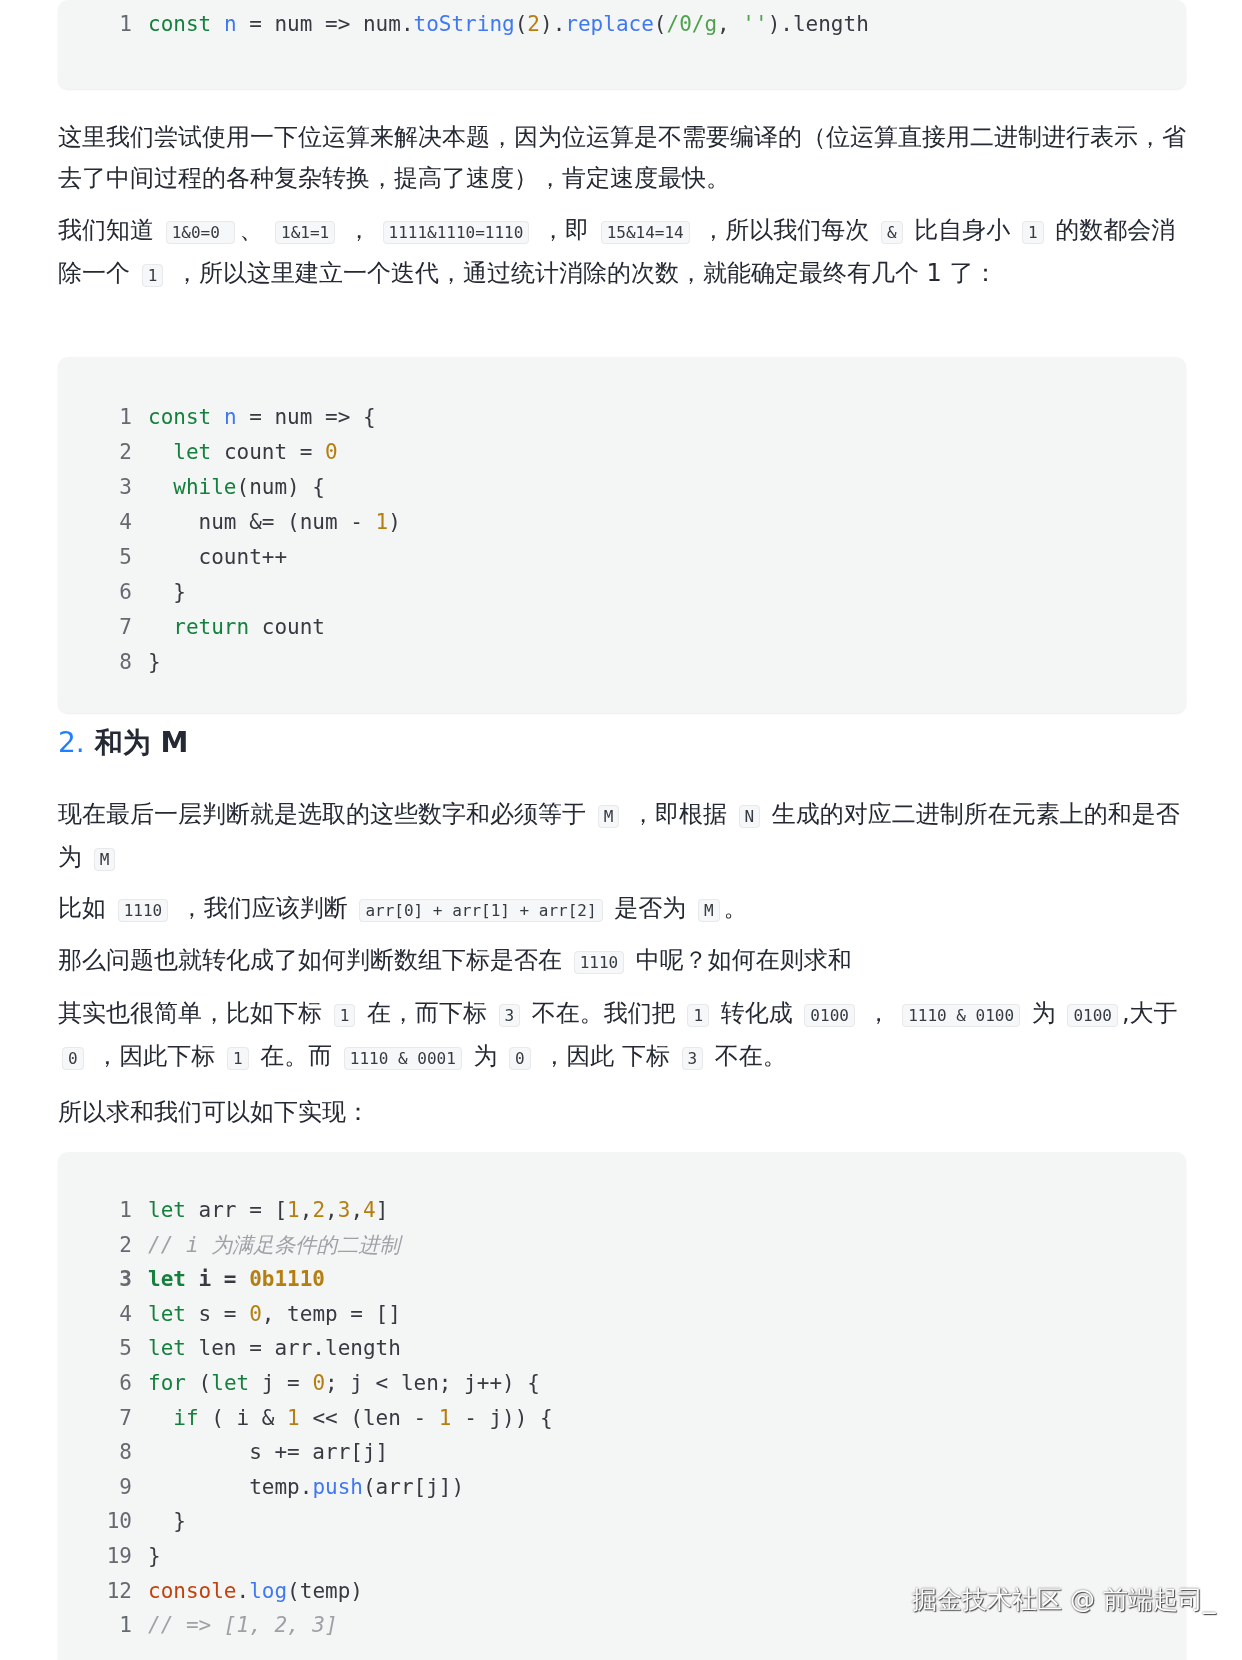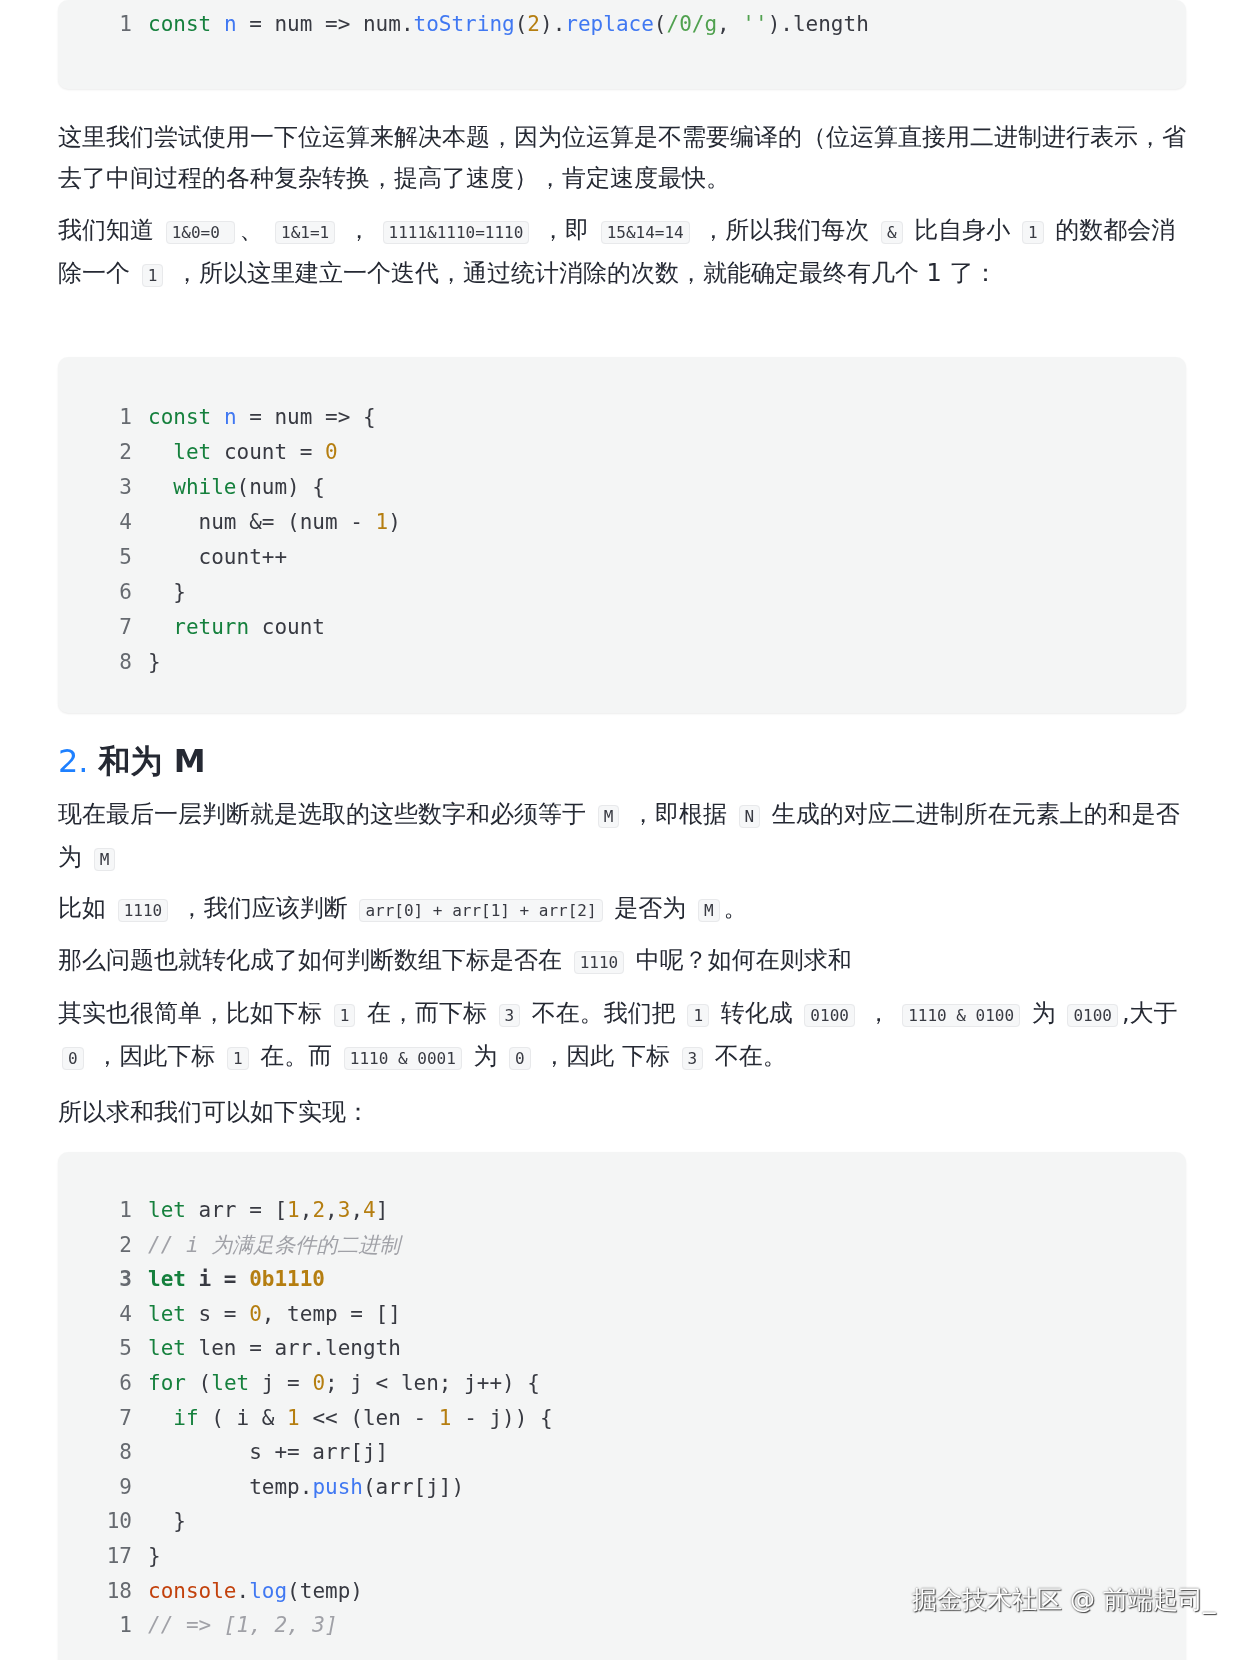"2. 和为 M" .heading { font-size: 32px -> 28px; top: 740px -> 724px }
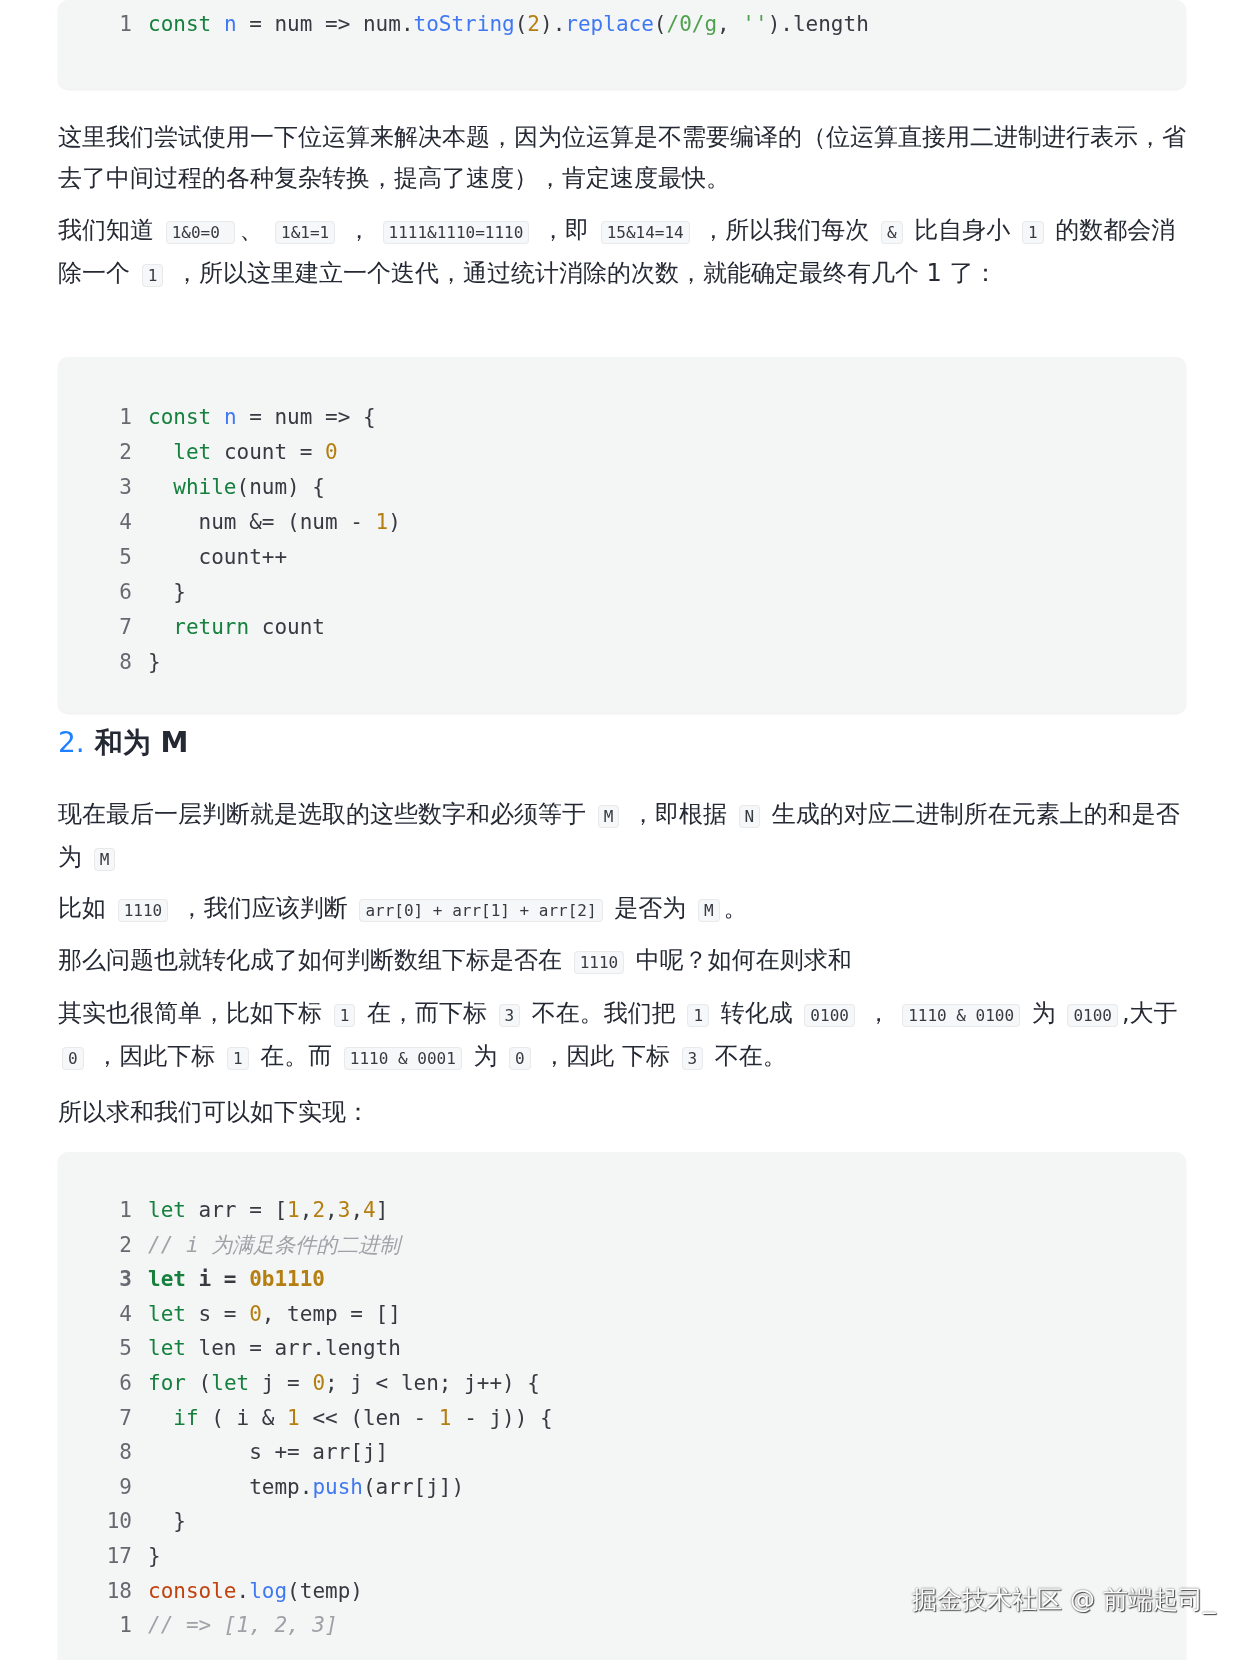"17" span.ln { text: 17 -> 19 }
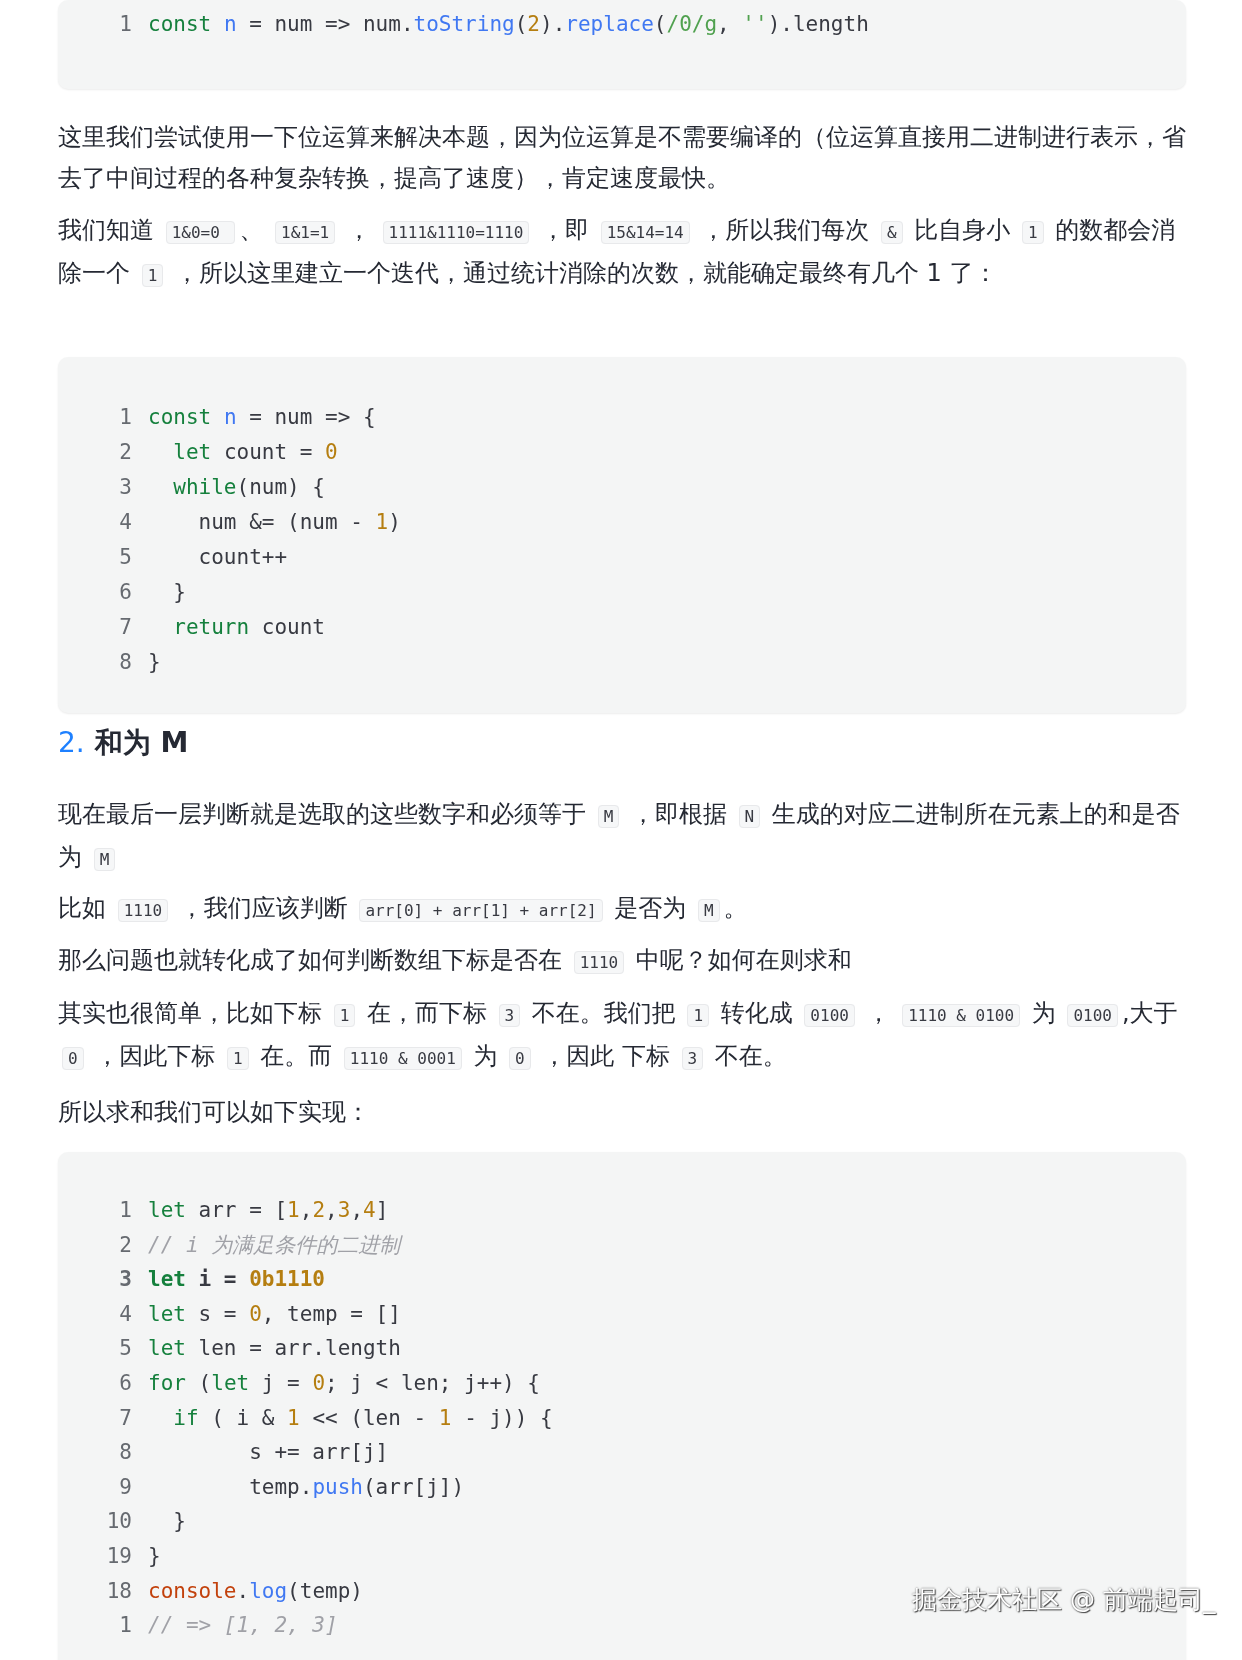"18" span.ln { text: 18 -> 12 }
